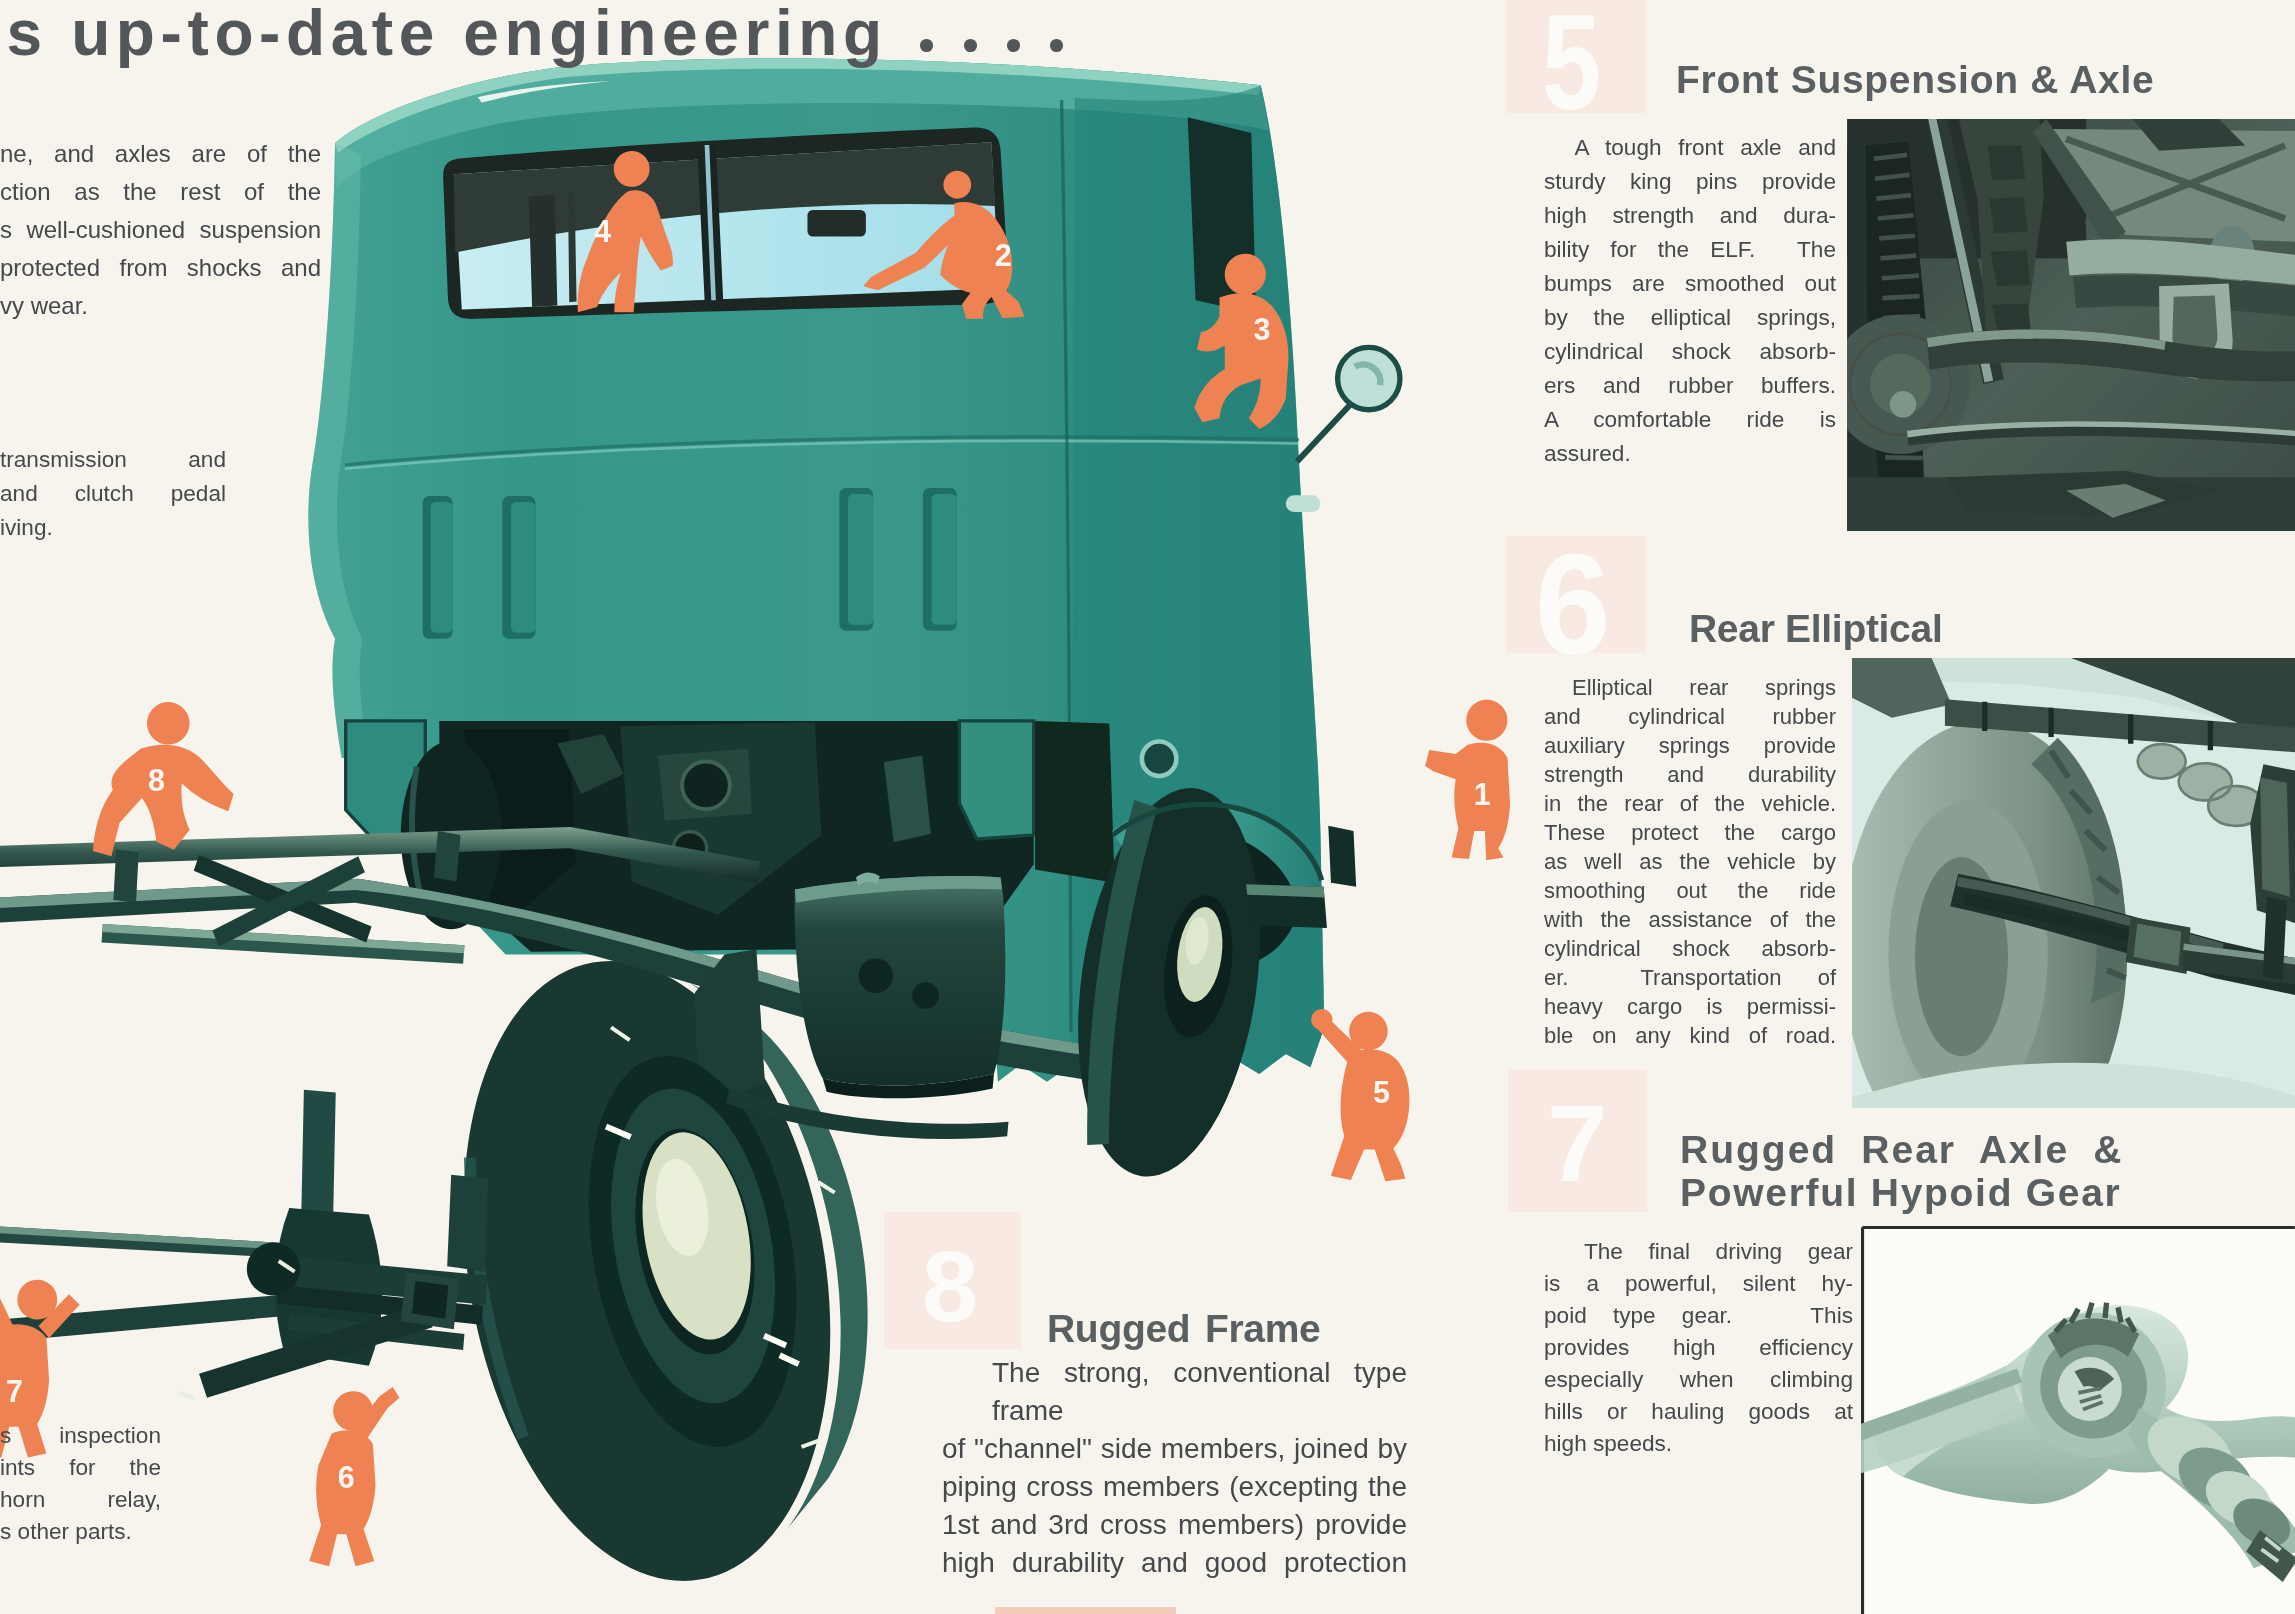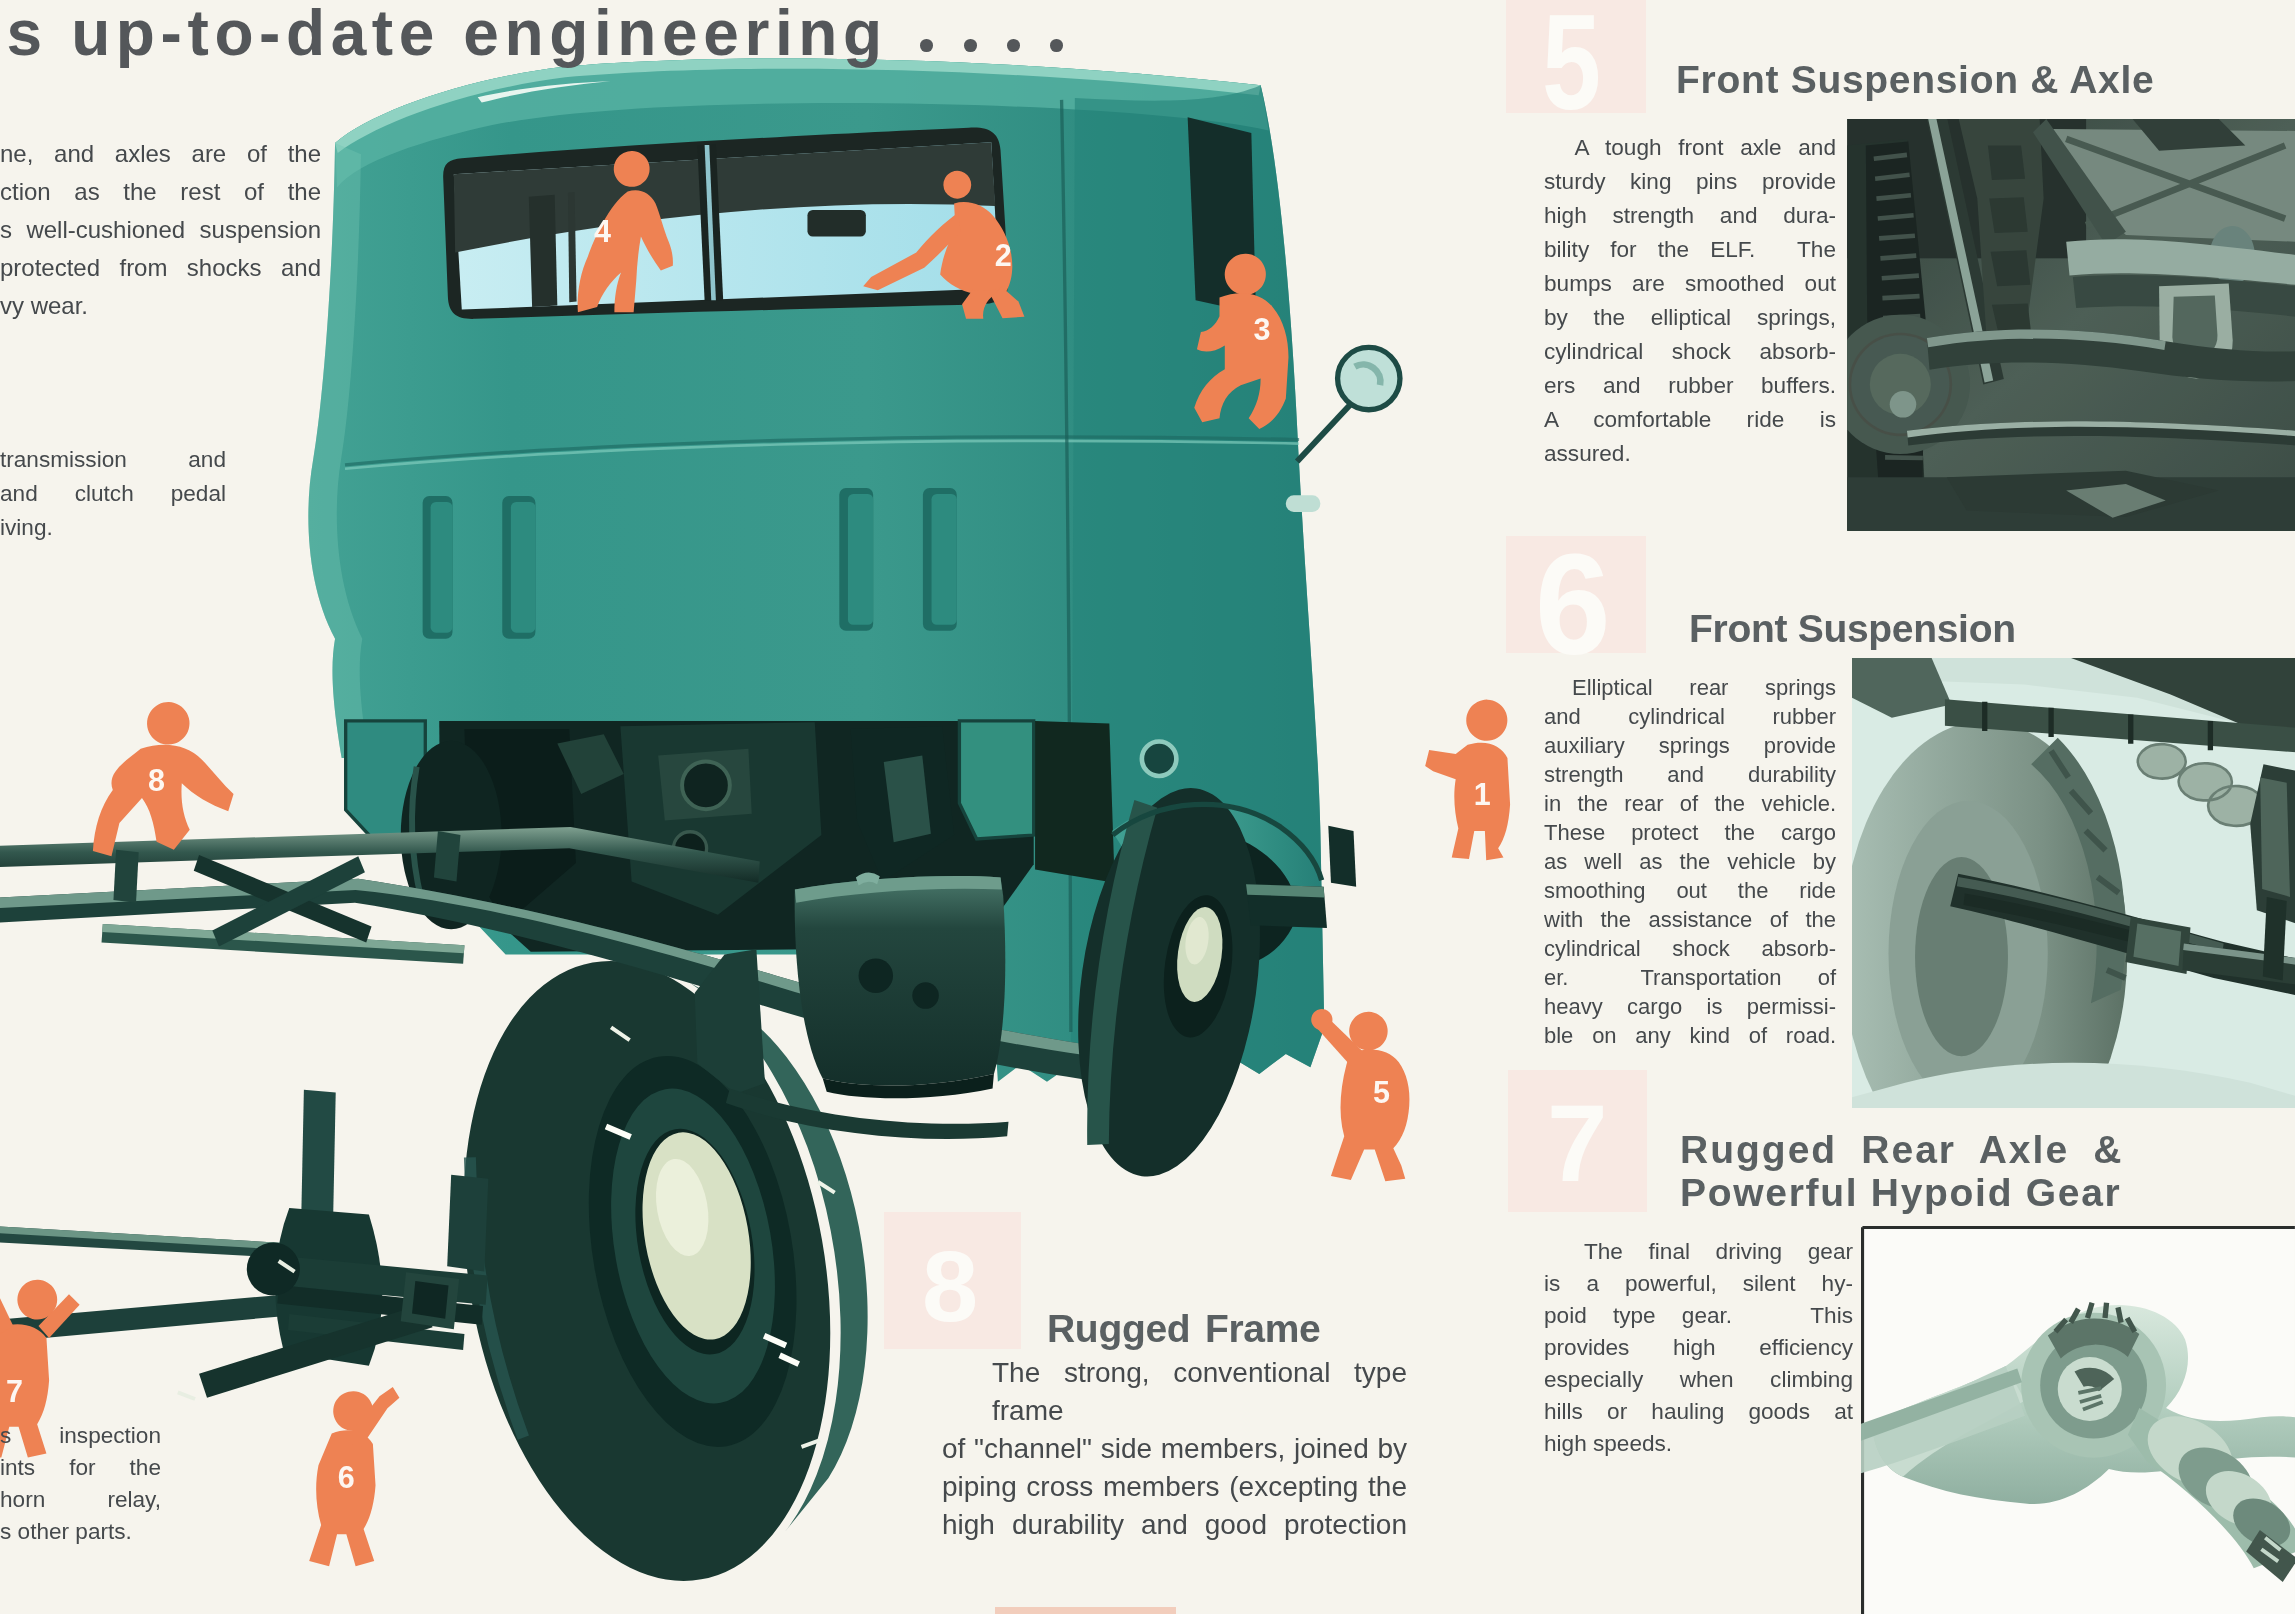"Front Suspension" div.hd { text: Front Suspension -> Rear Elliptical }
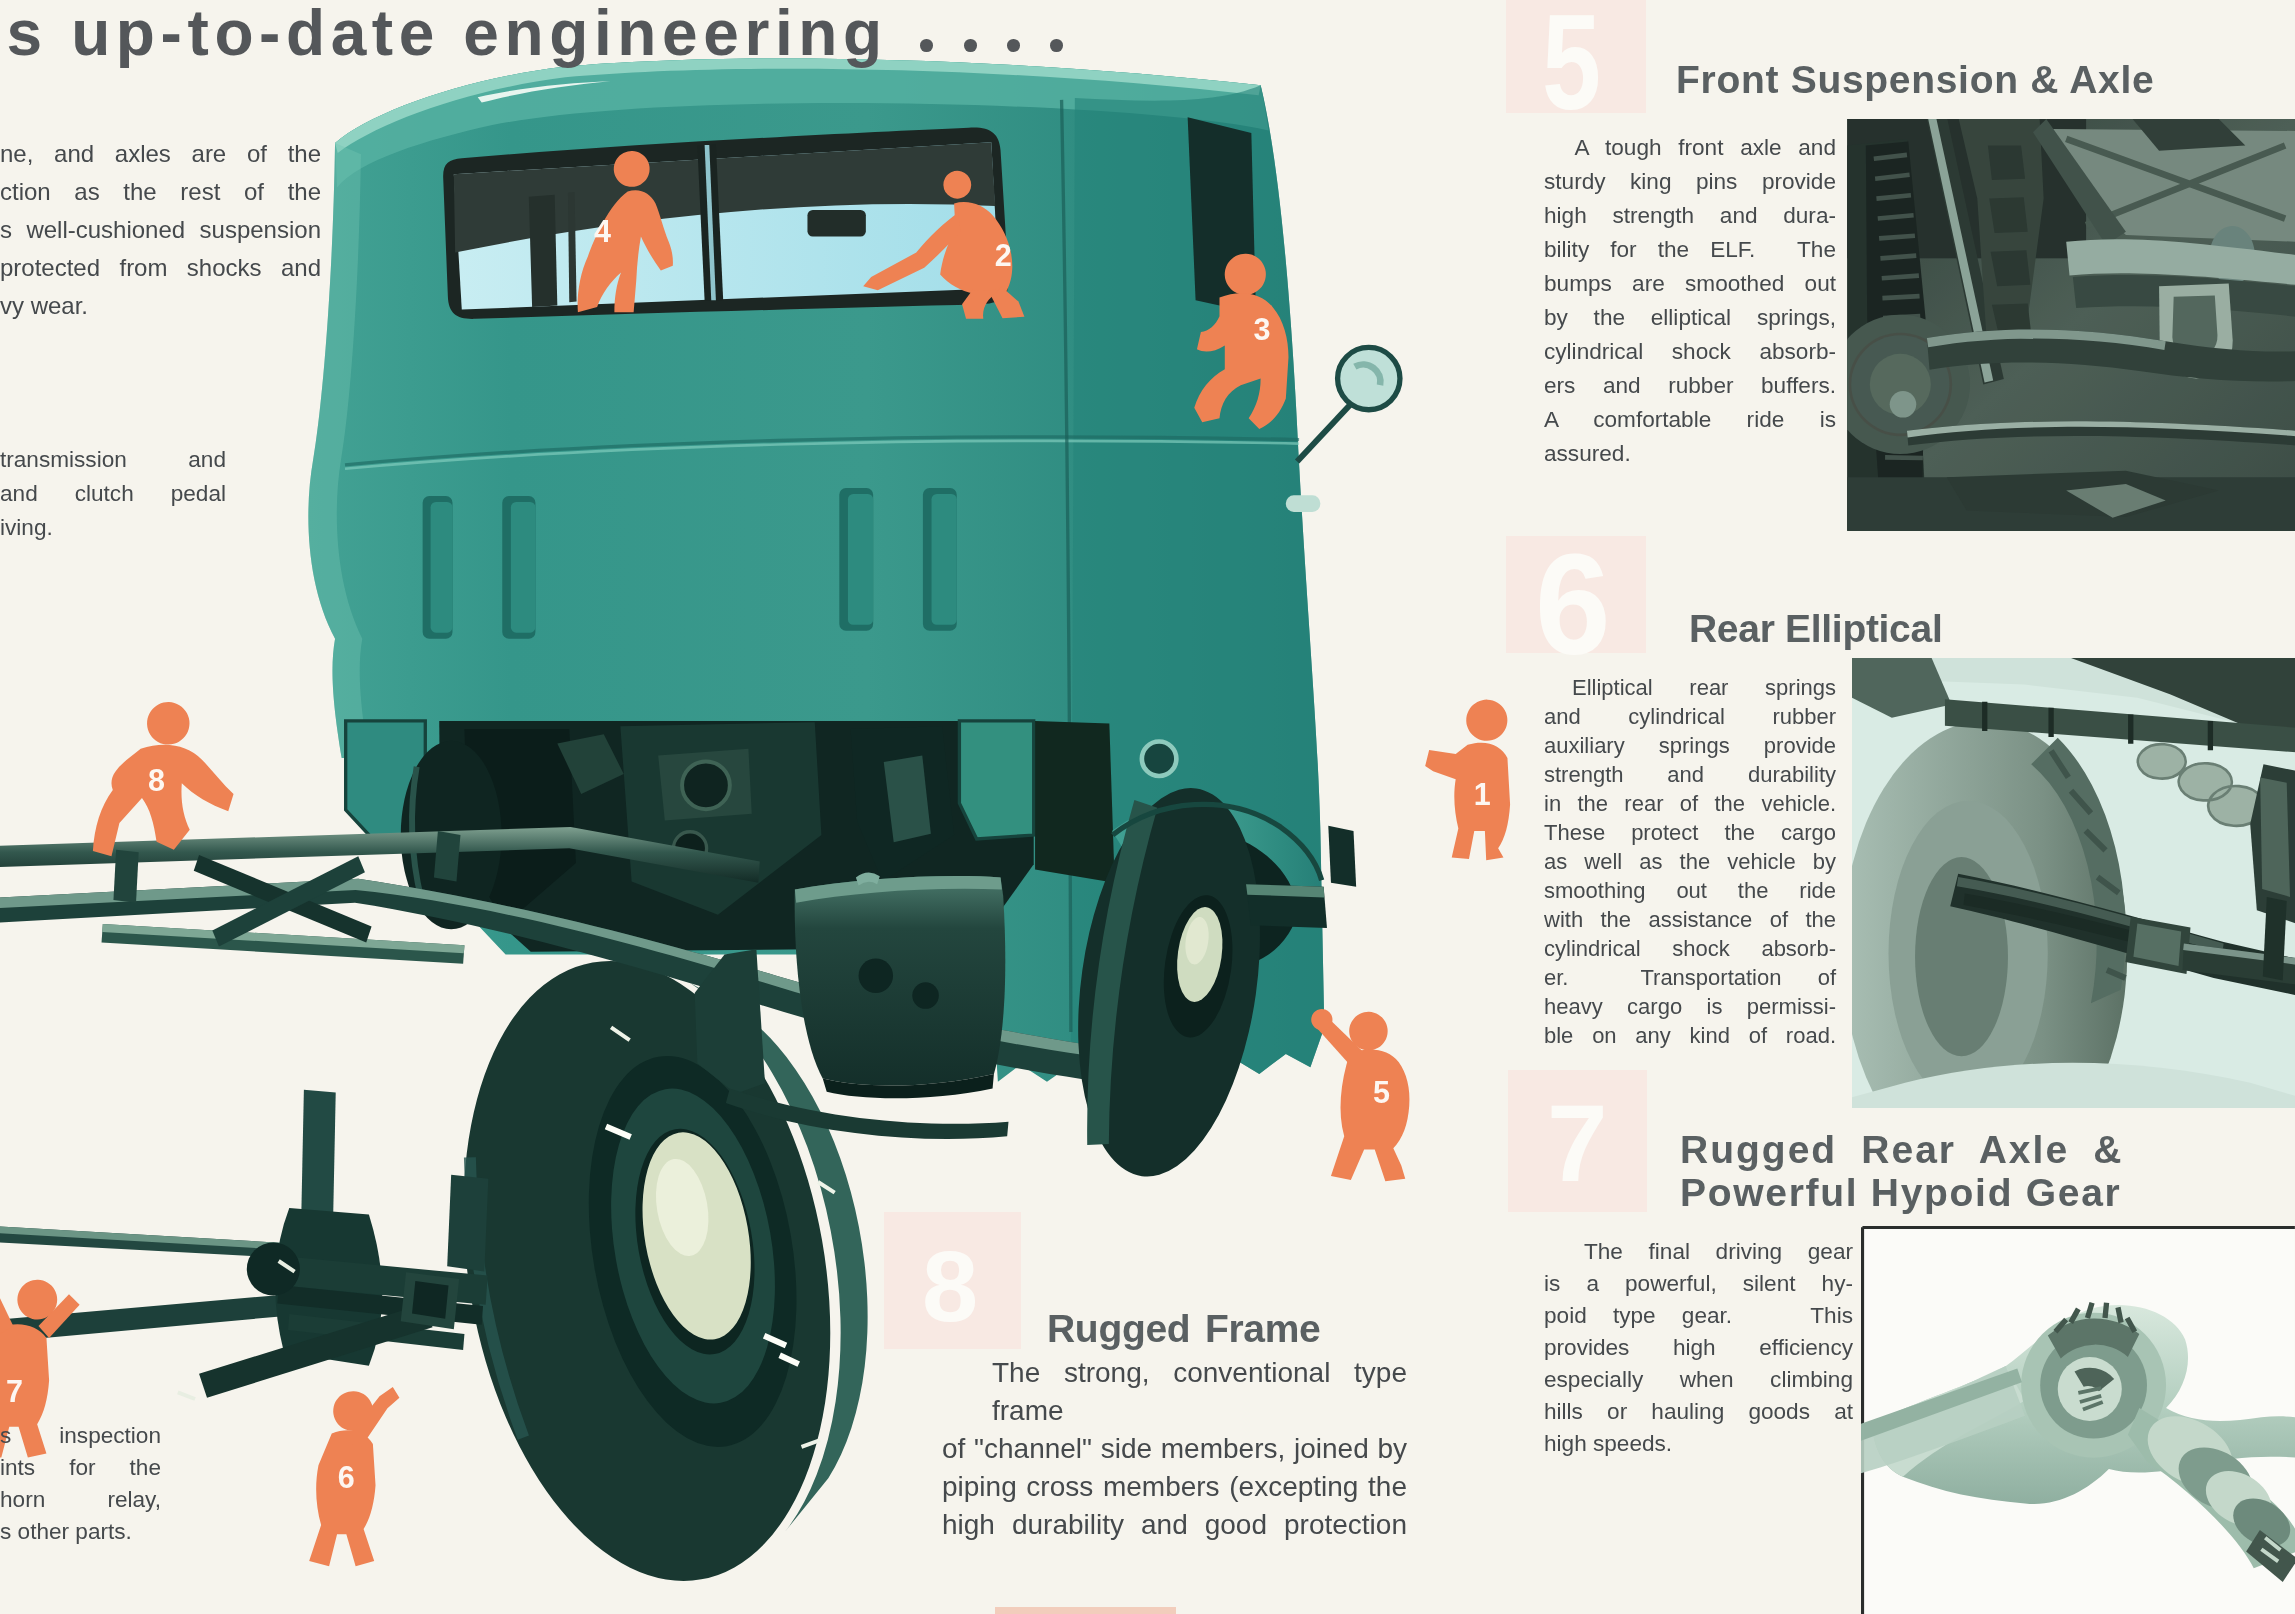"1st and 3rd cross members)" div.ln { html: none -> <div>1st and 3rd cross members) provide</div> }
